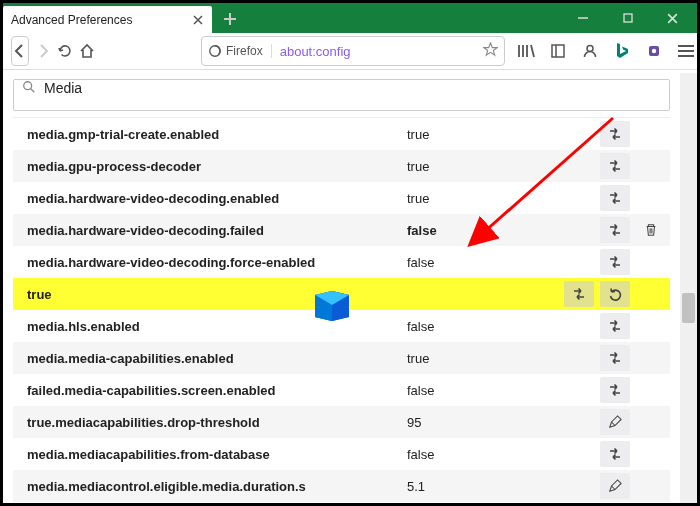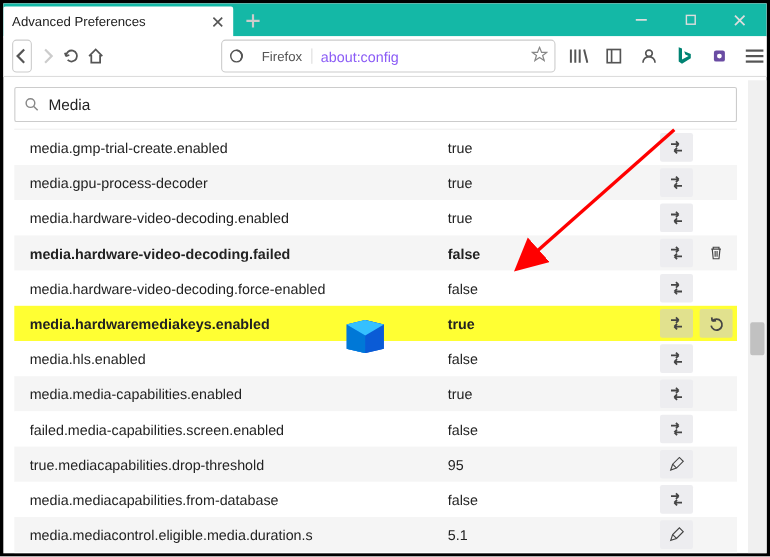"Advanced Preferences" .titlebar { background: #14b8a6 -> #15803d }
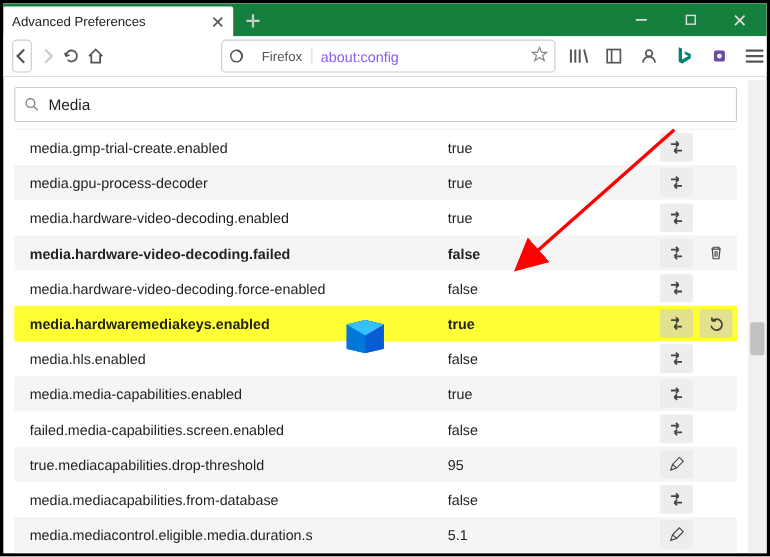"Firefox" .urlbar .identity { gap: 16px -> 4px }
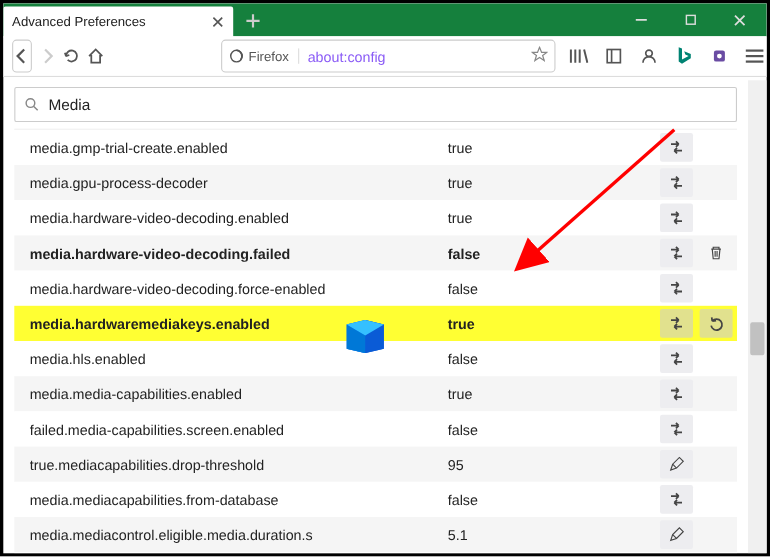"Media" .searchbox { align-items: center -> none }
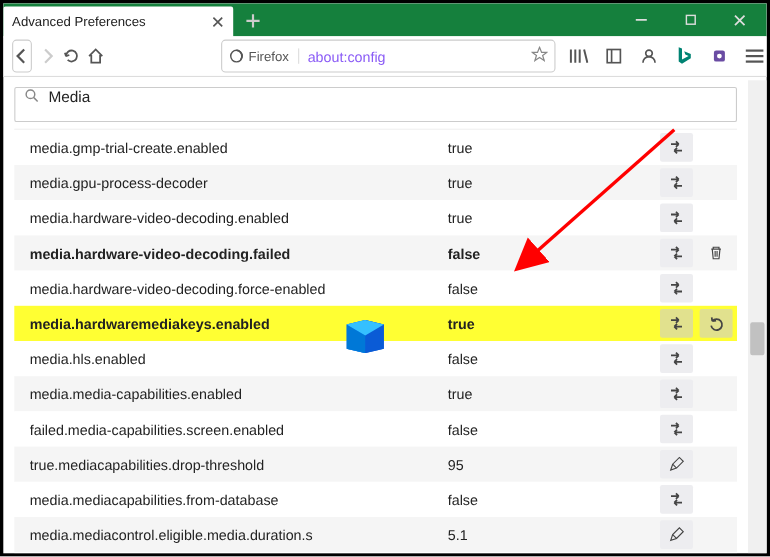"media.gmp-trial-create.enabled" .pref-name { font-weight: none -> bold }
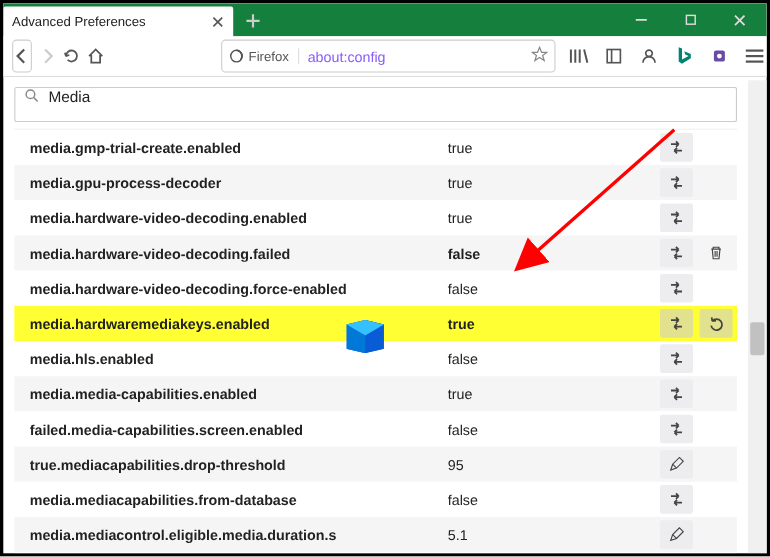"media.hardwaremediakeys.enabled" div.pref-name { html: <div>media.hardwaremediakeys.enabled</div> -> none }
